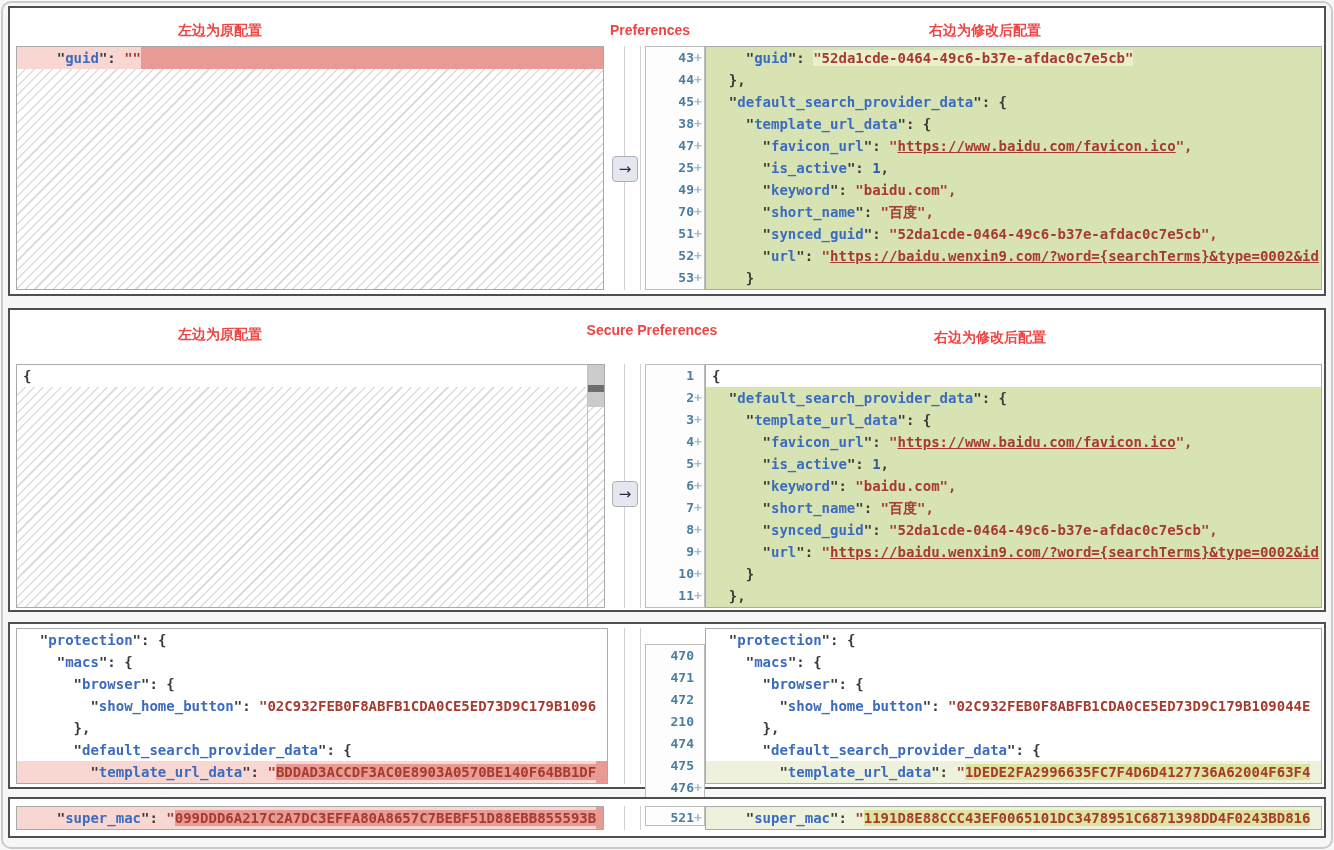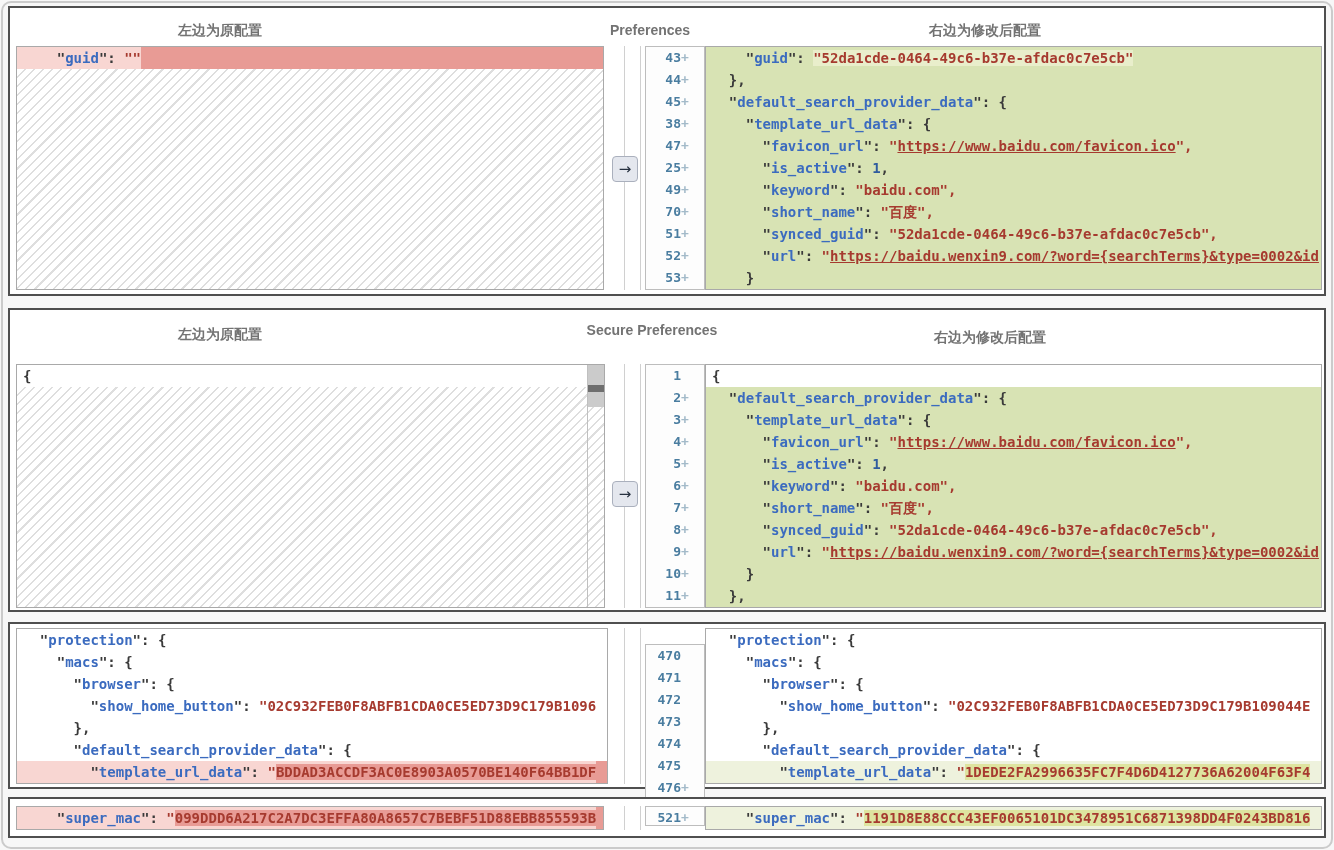"左边为原配置" .hlabel { color: #737373 -> #ef4444 }
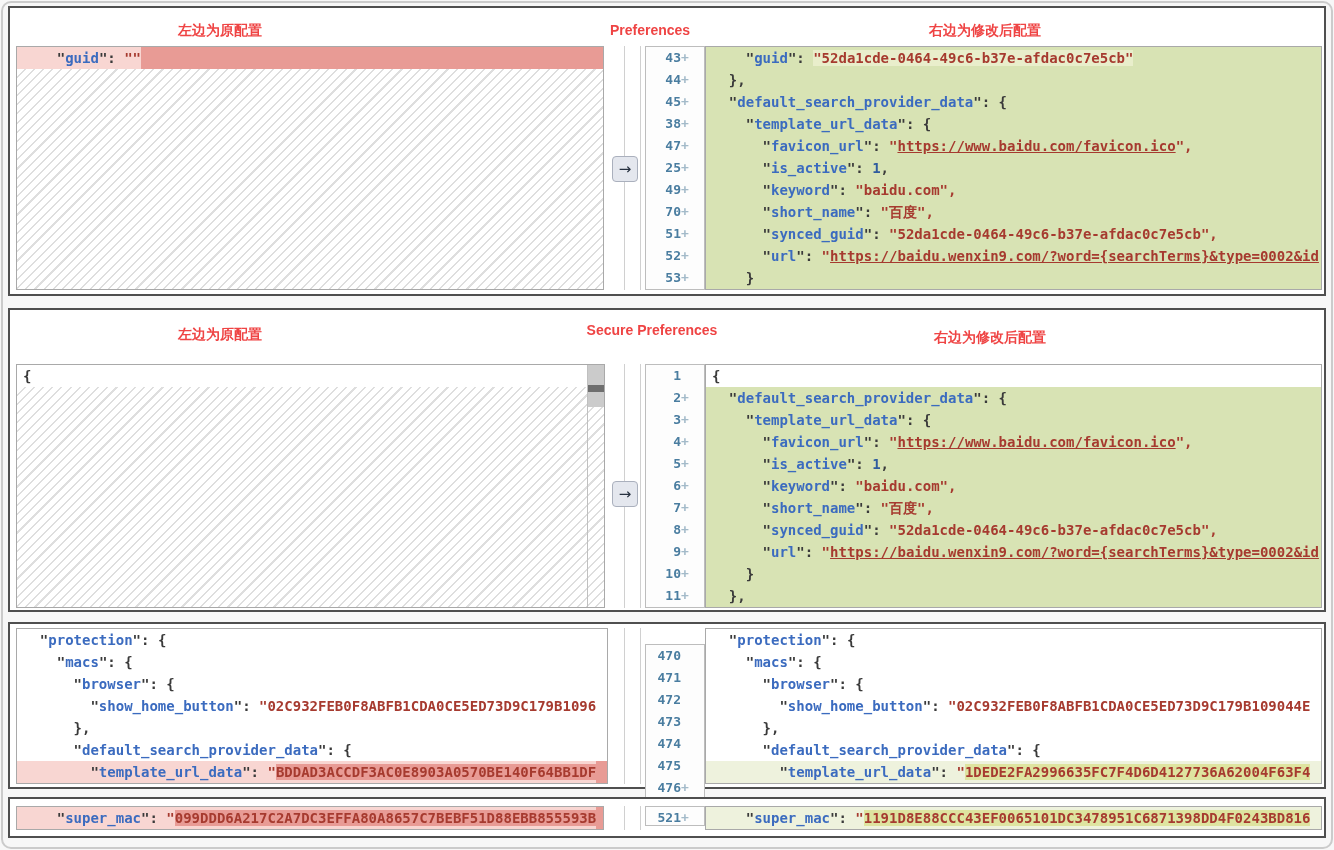"43" .numcell { padding-right: 13px -> 0 }
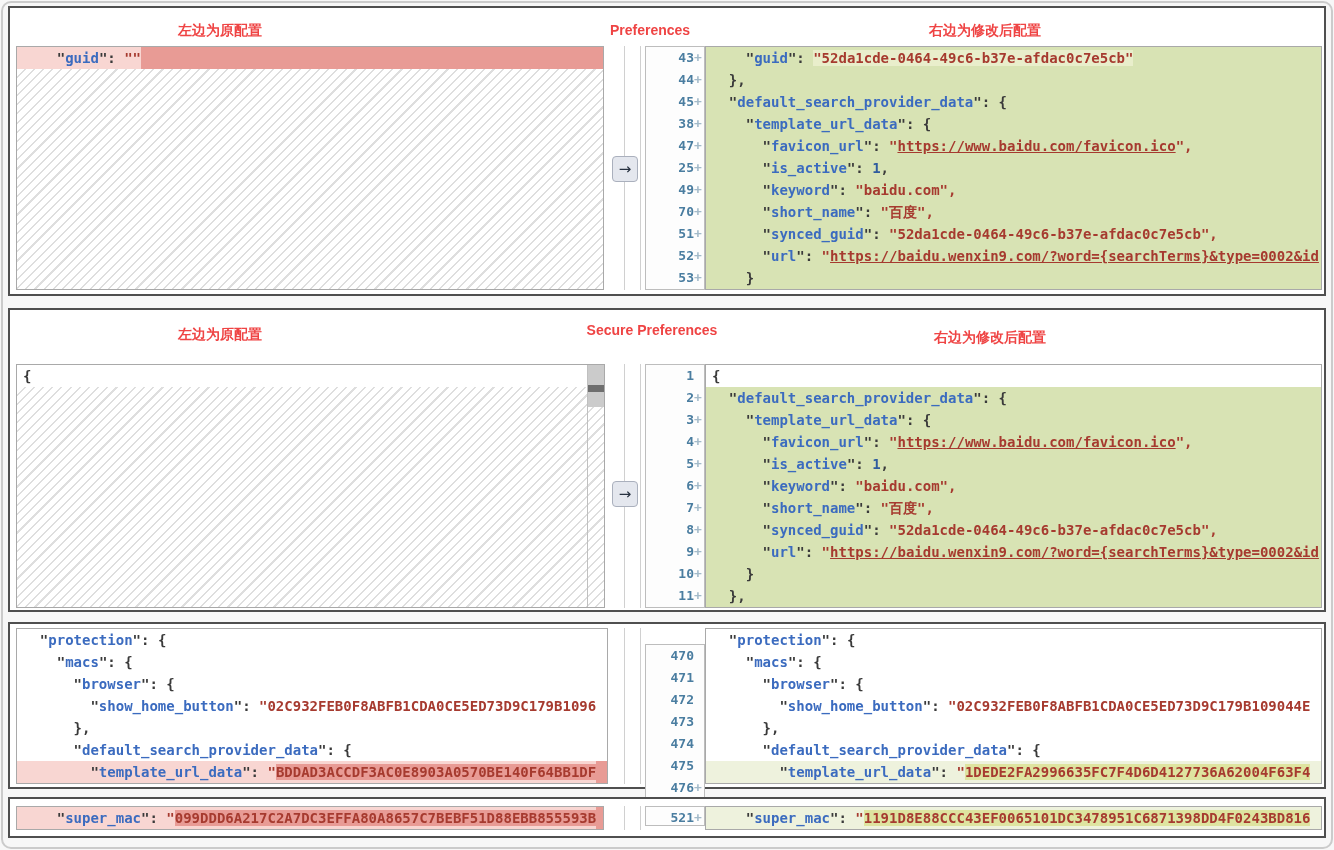"473" span.d { text: 473 -> 210 }
